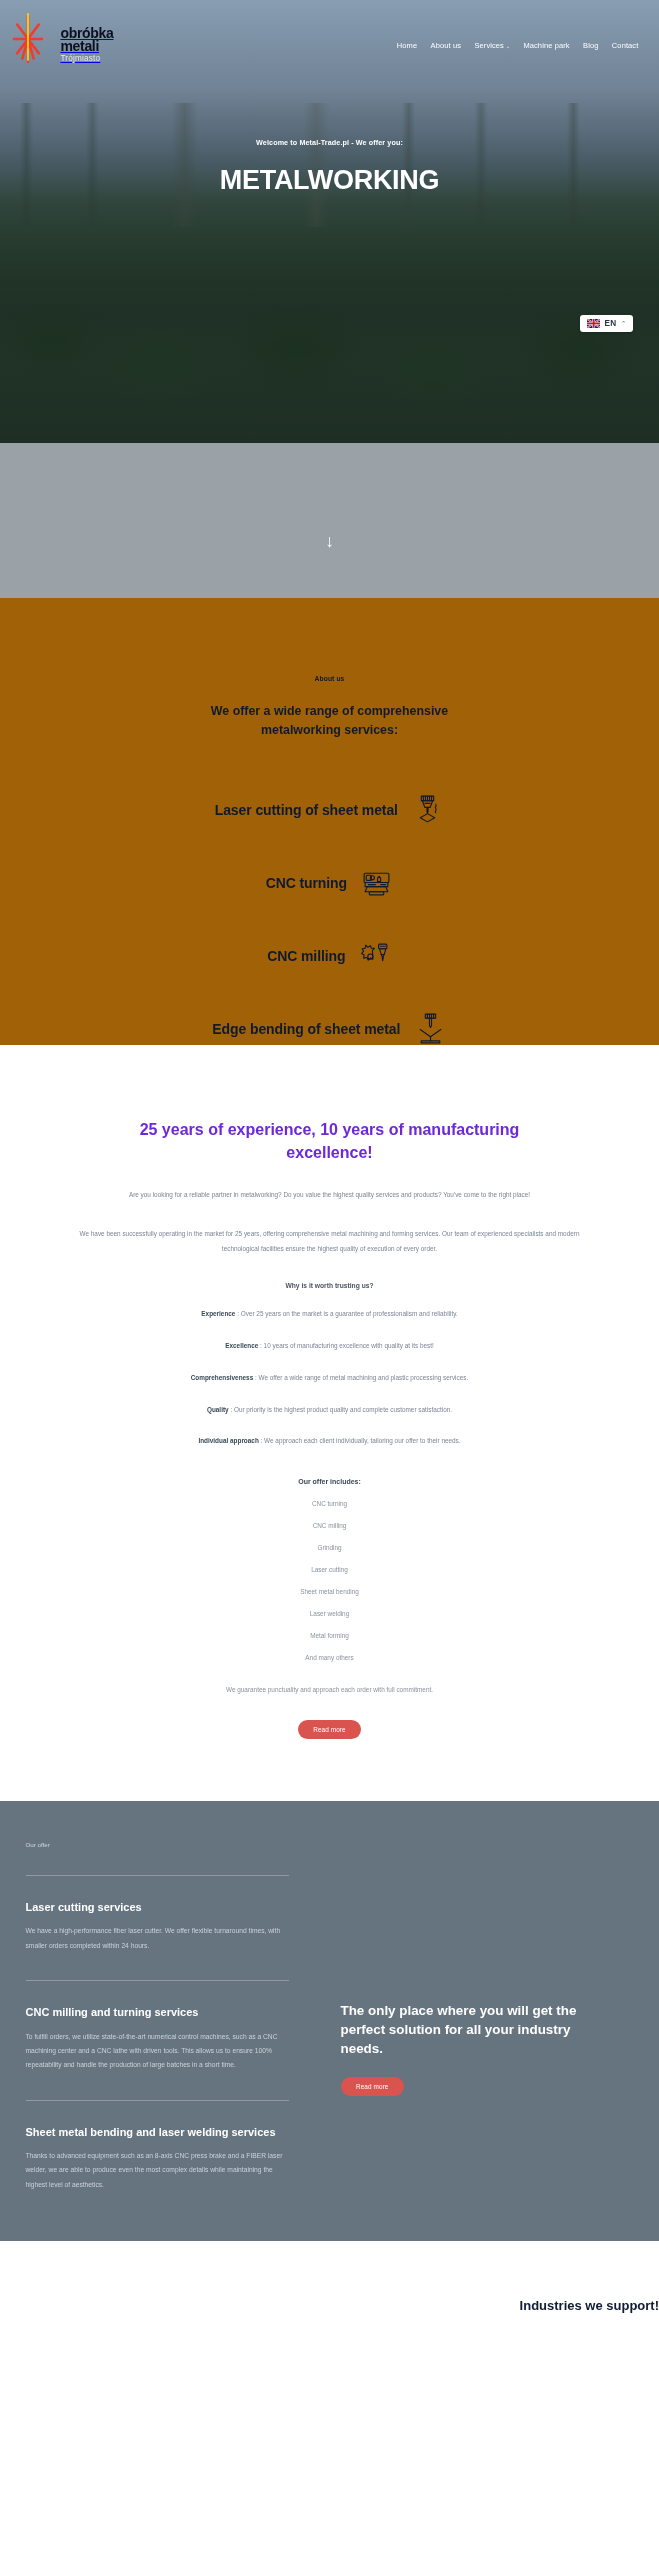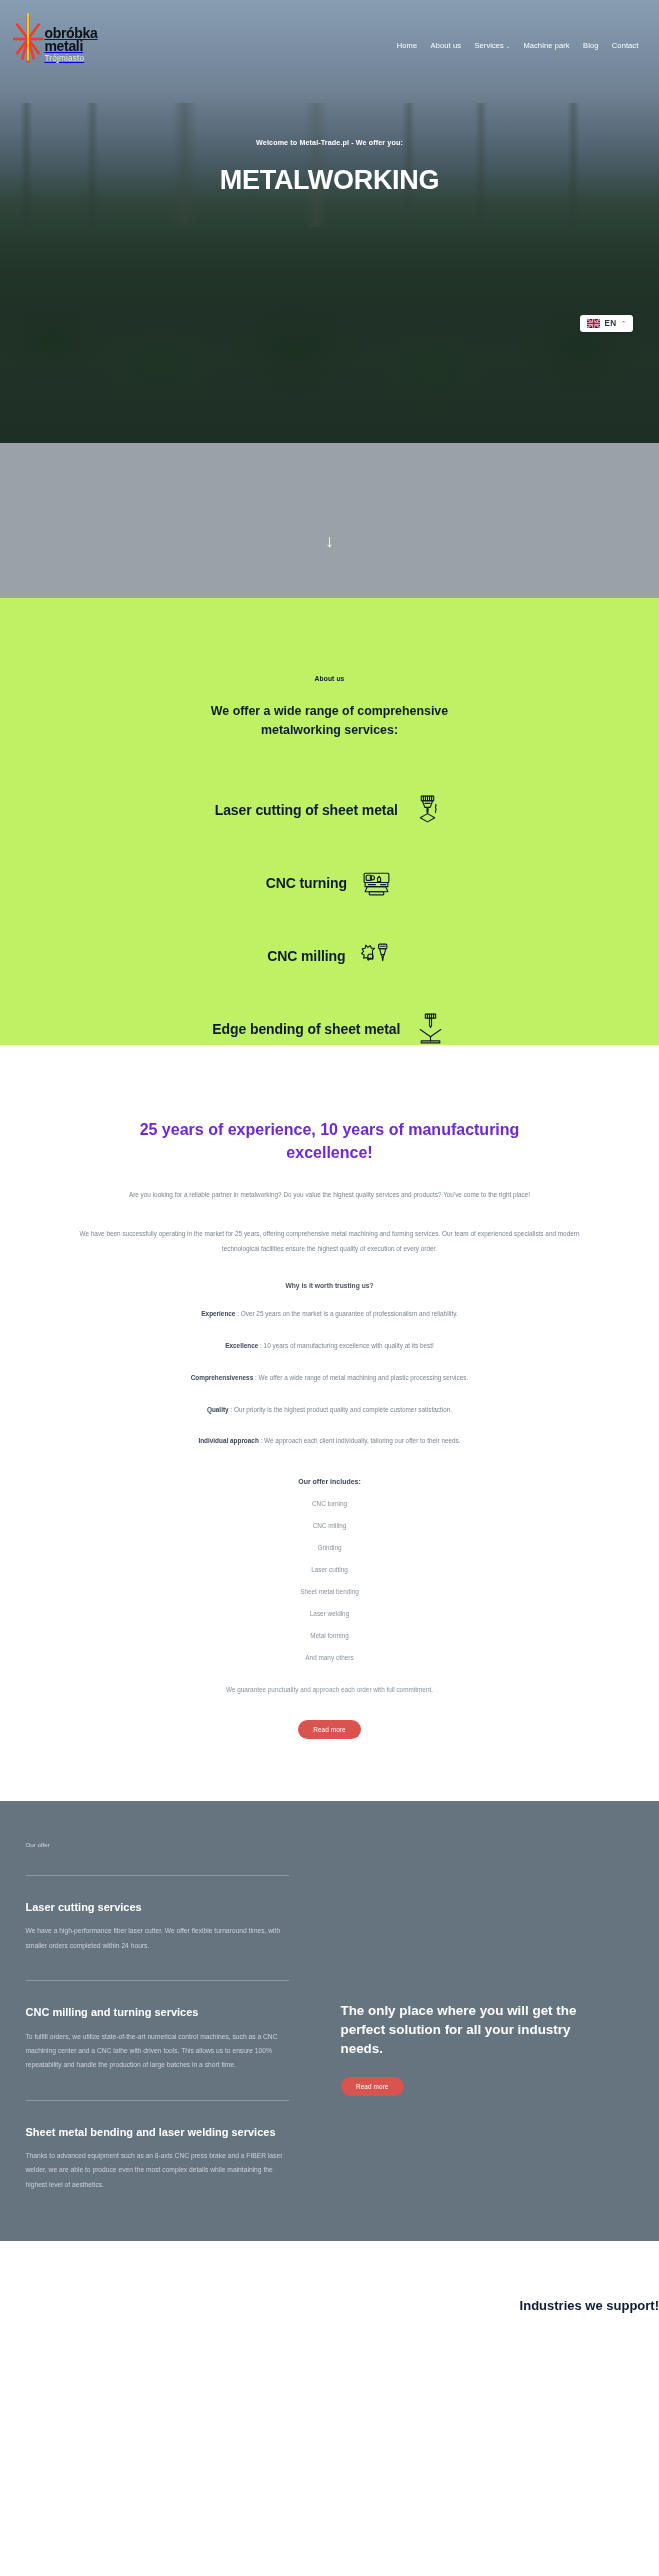"obróbka" .brand { gap: 0 -> 16px }
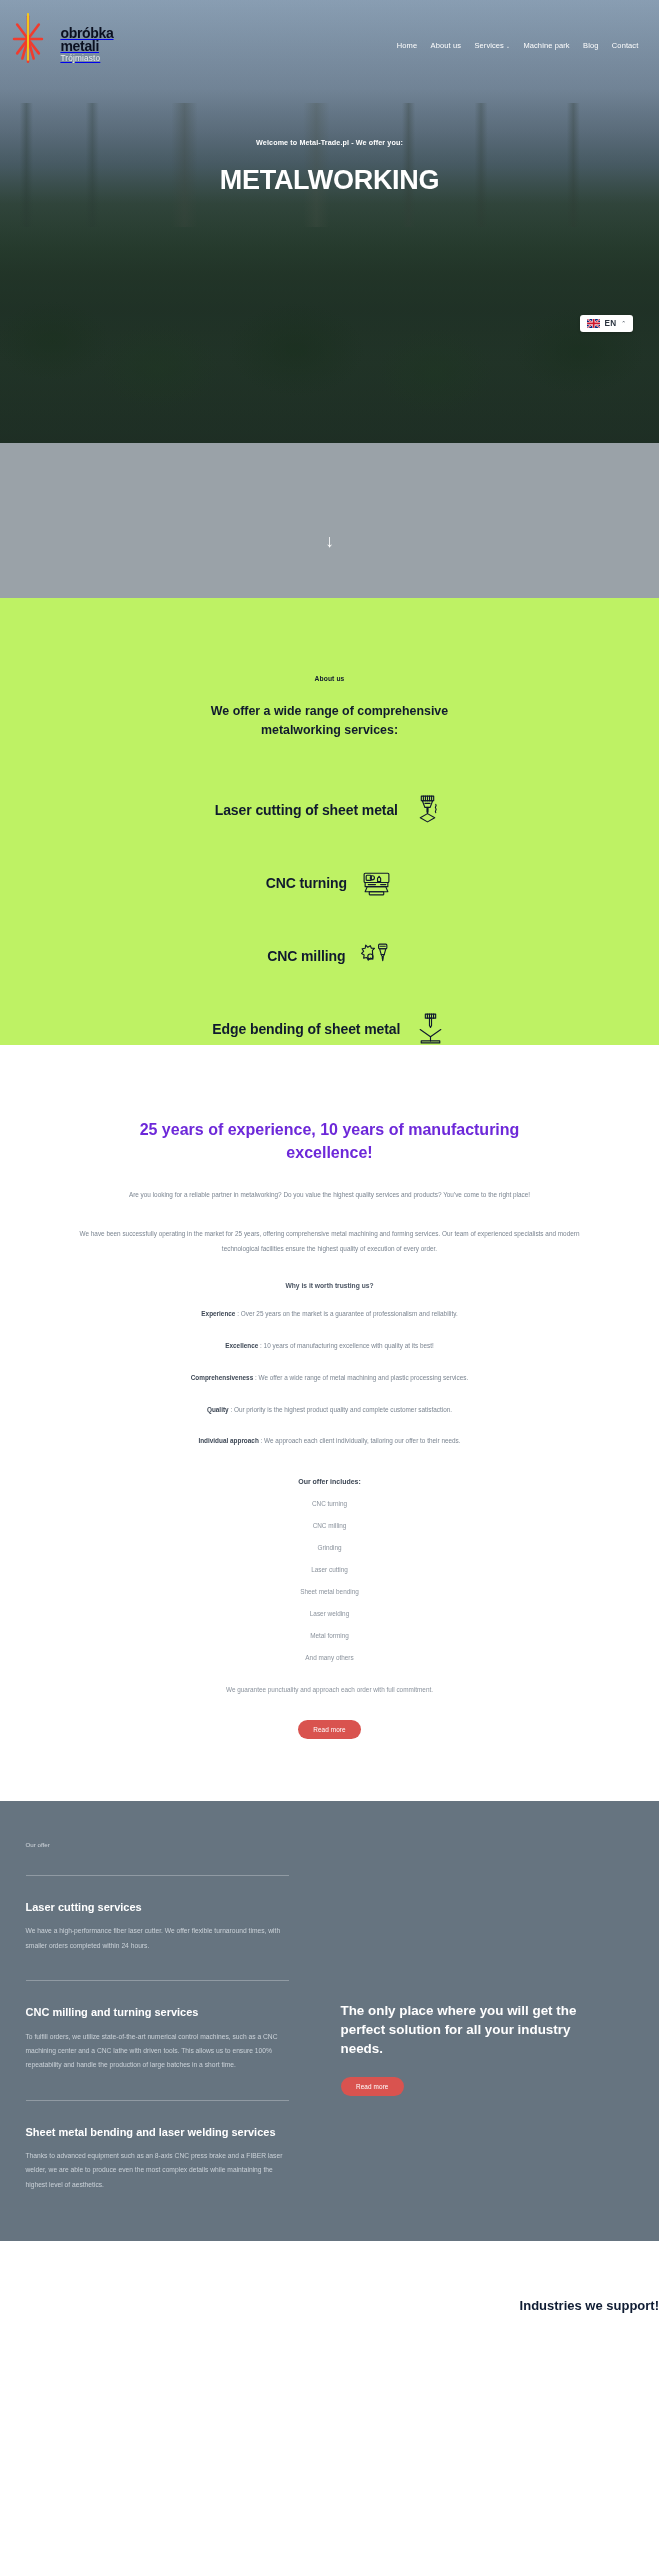"We offer a wide range" .about { background: #bef264 -> #a16207 }
